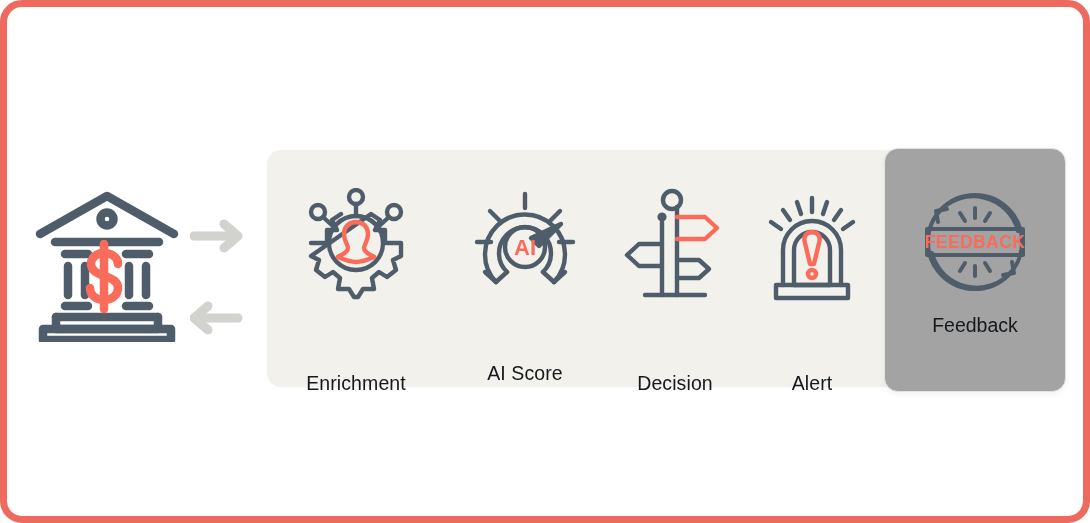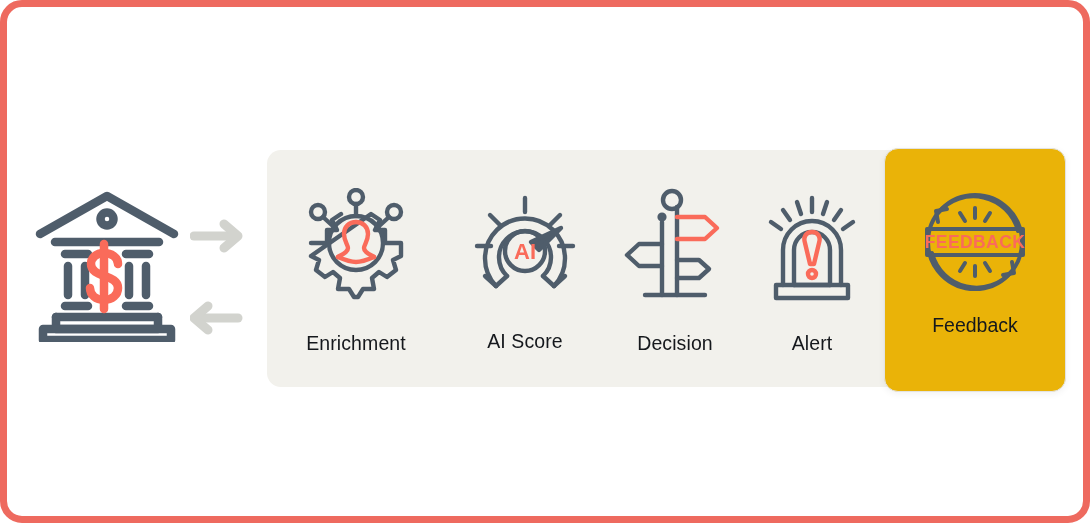"AI" .step { gap: none -> 40px }
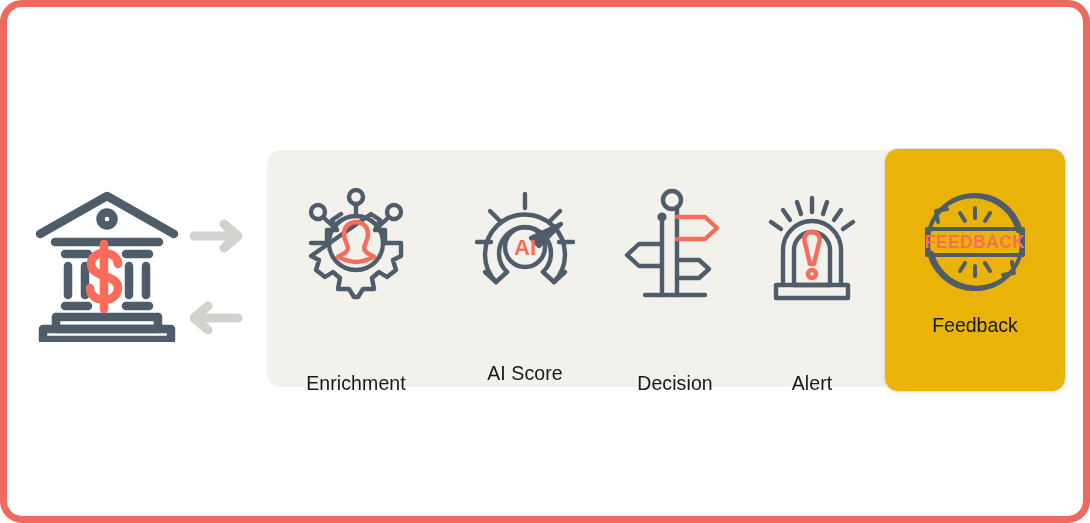"FEEDBACK" #feedback-card { background: #eab308 -> #a3a3a3 }
